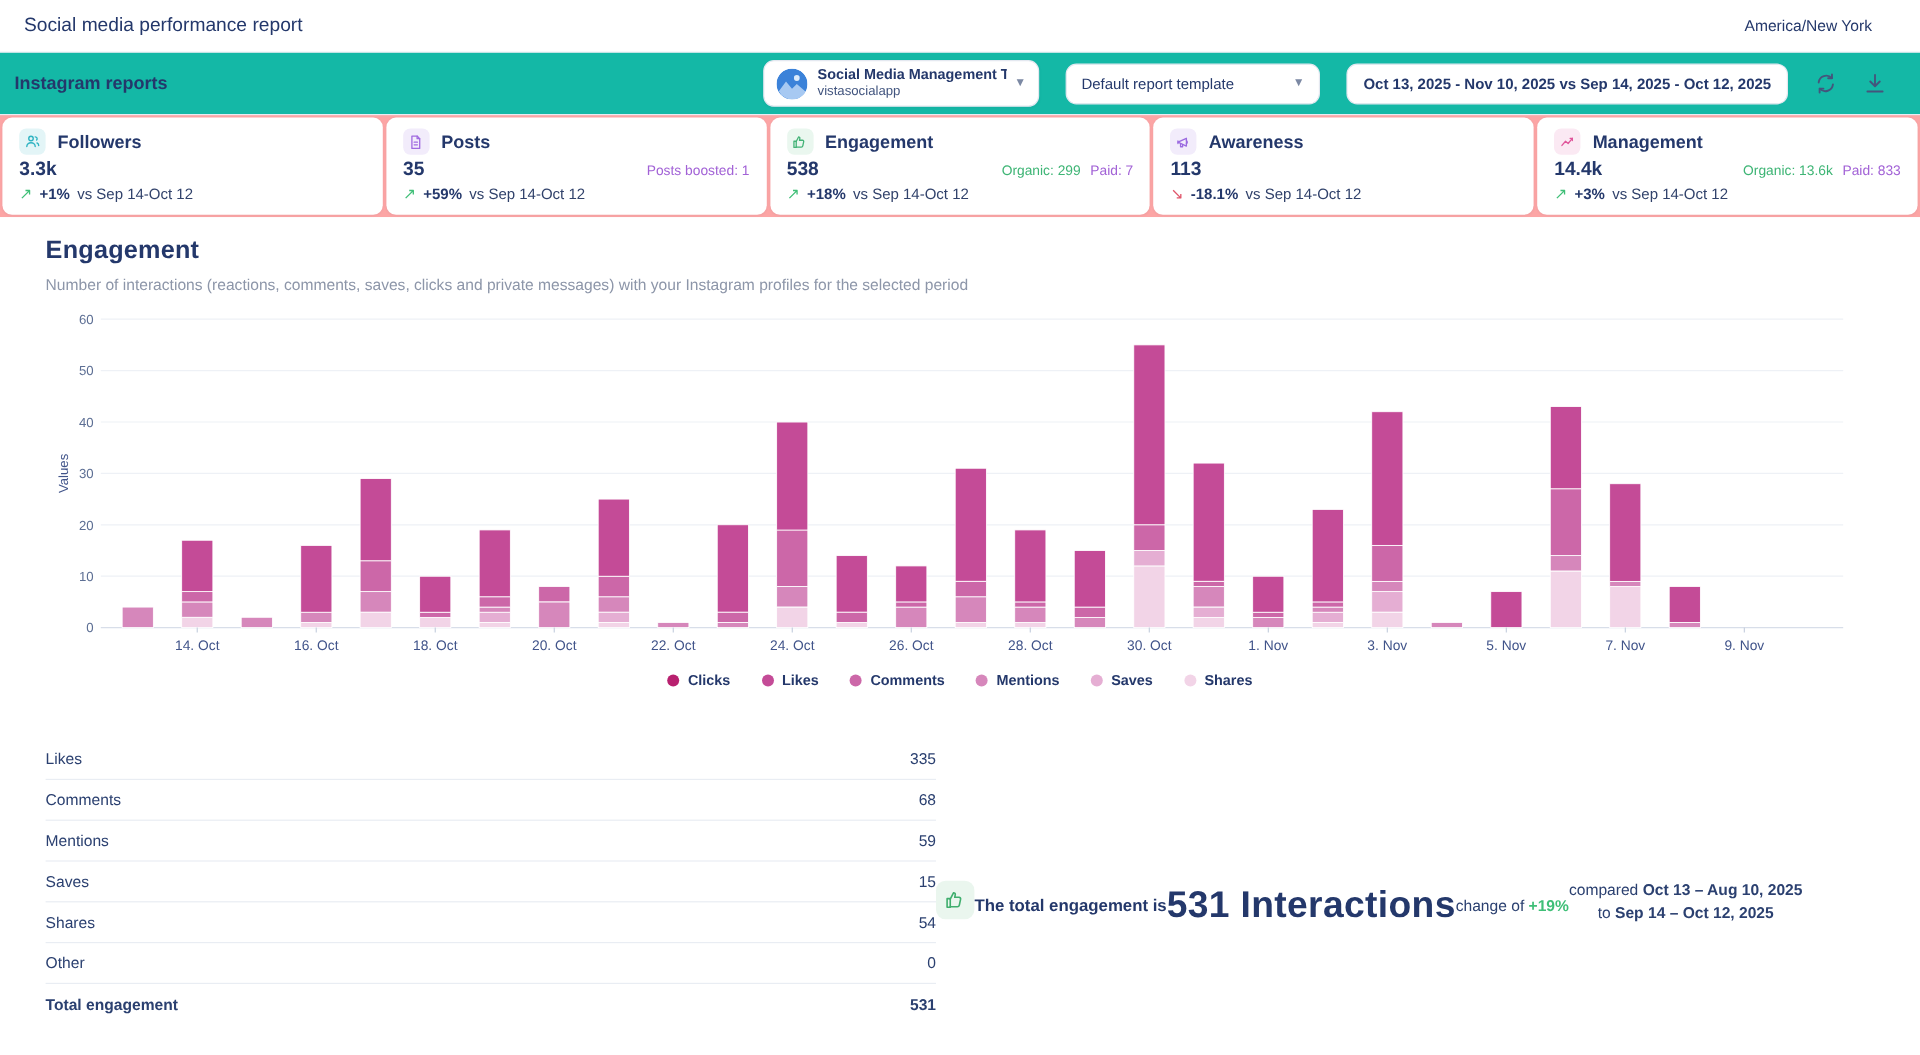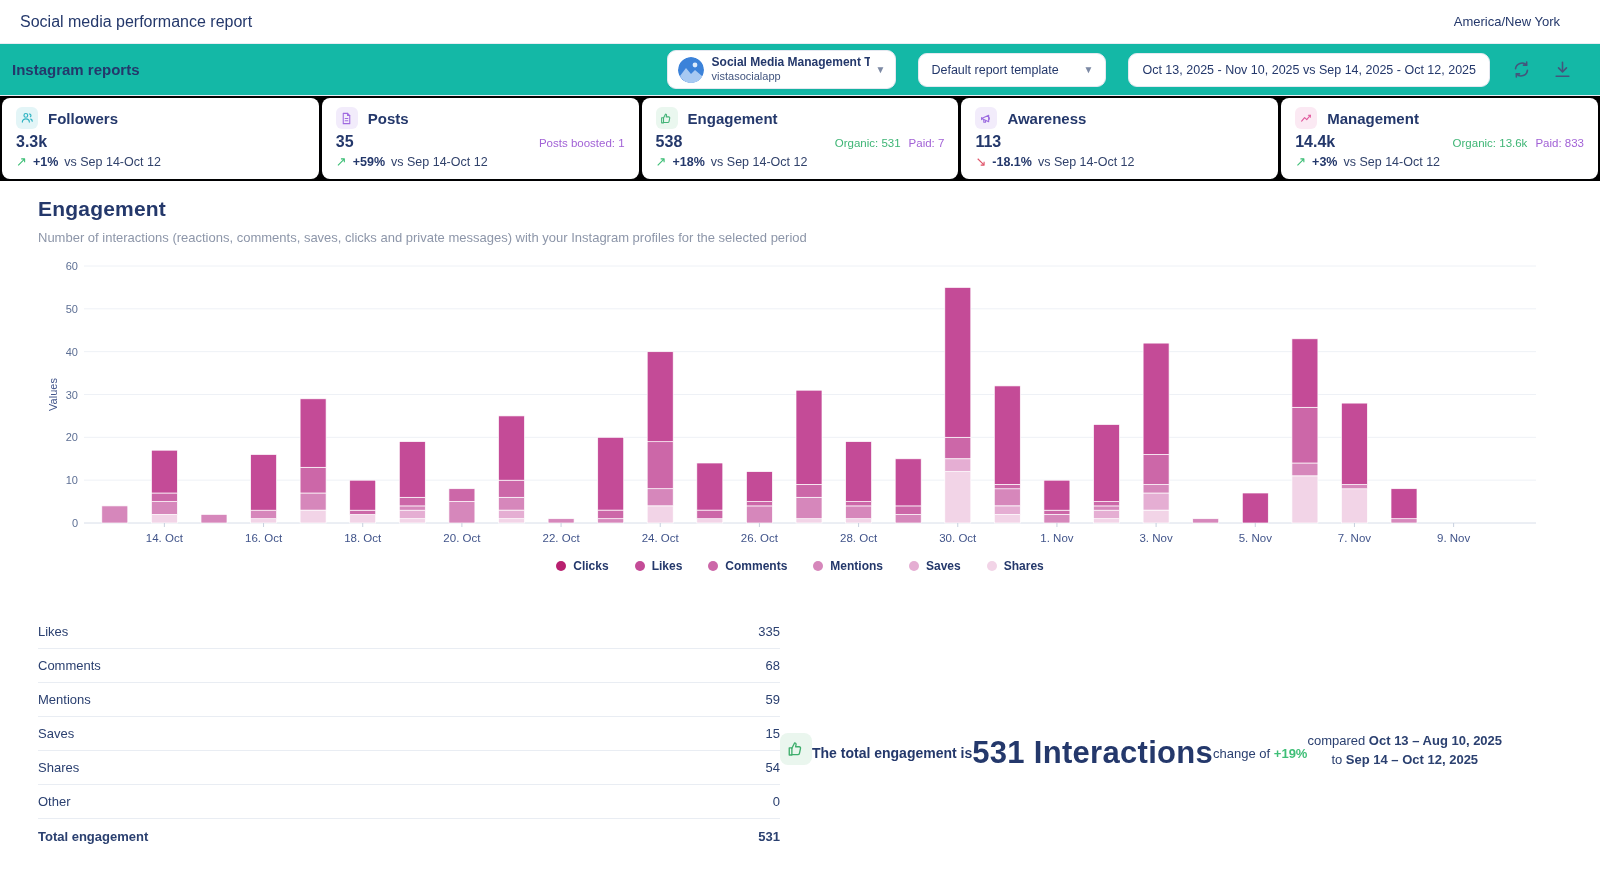"Default report template" .select-box { width: 188px -> 212px }
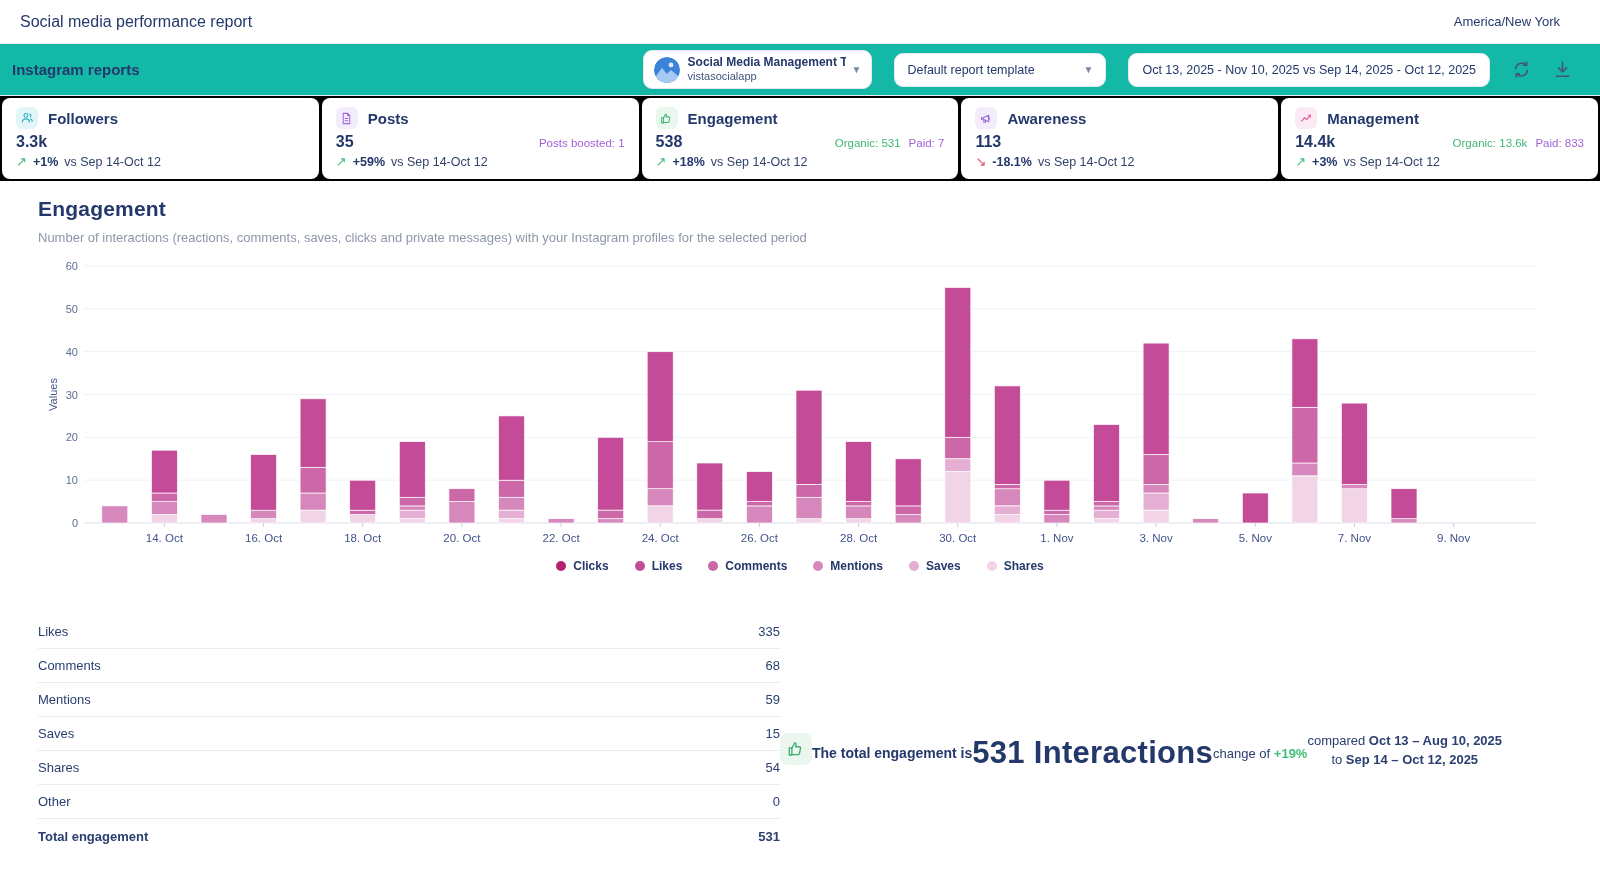"Oct 13, 2025 - Nov" .date-box { font-weight: 400 -> 700 }
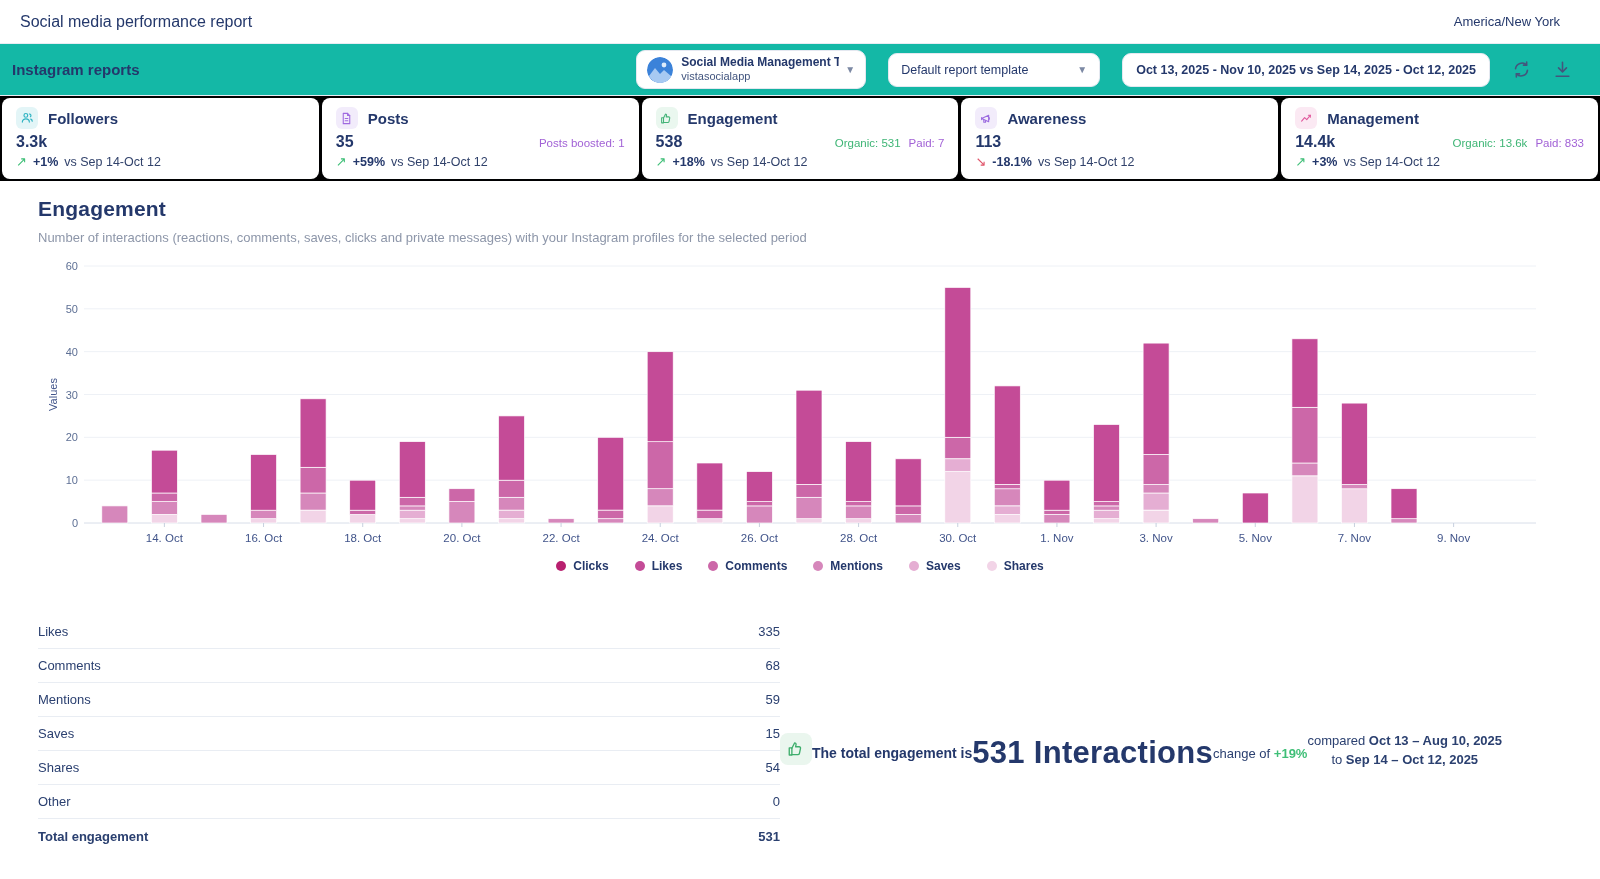"Followers" .kpi-band { background: #000000 -> #fca5a5 }
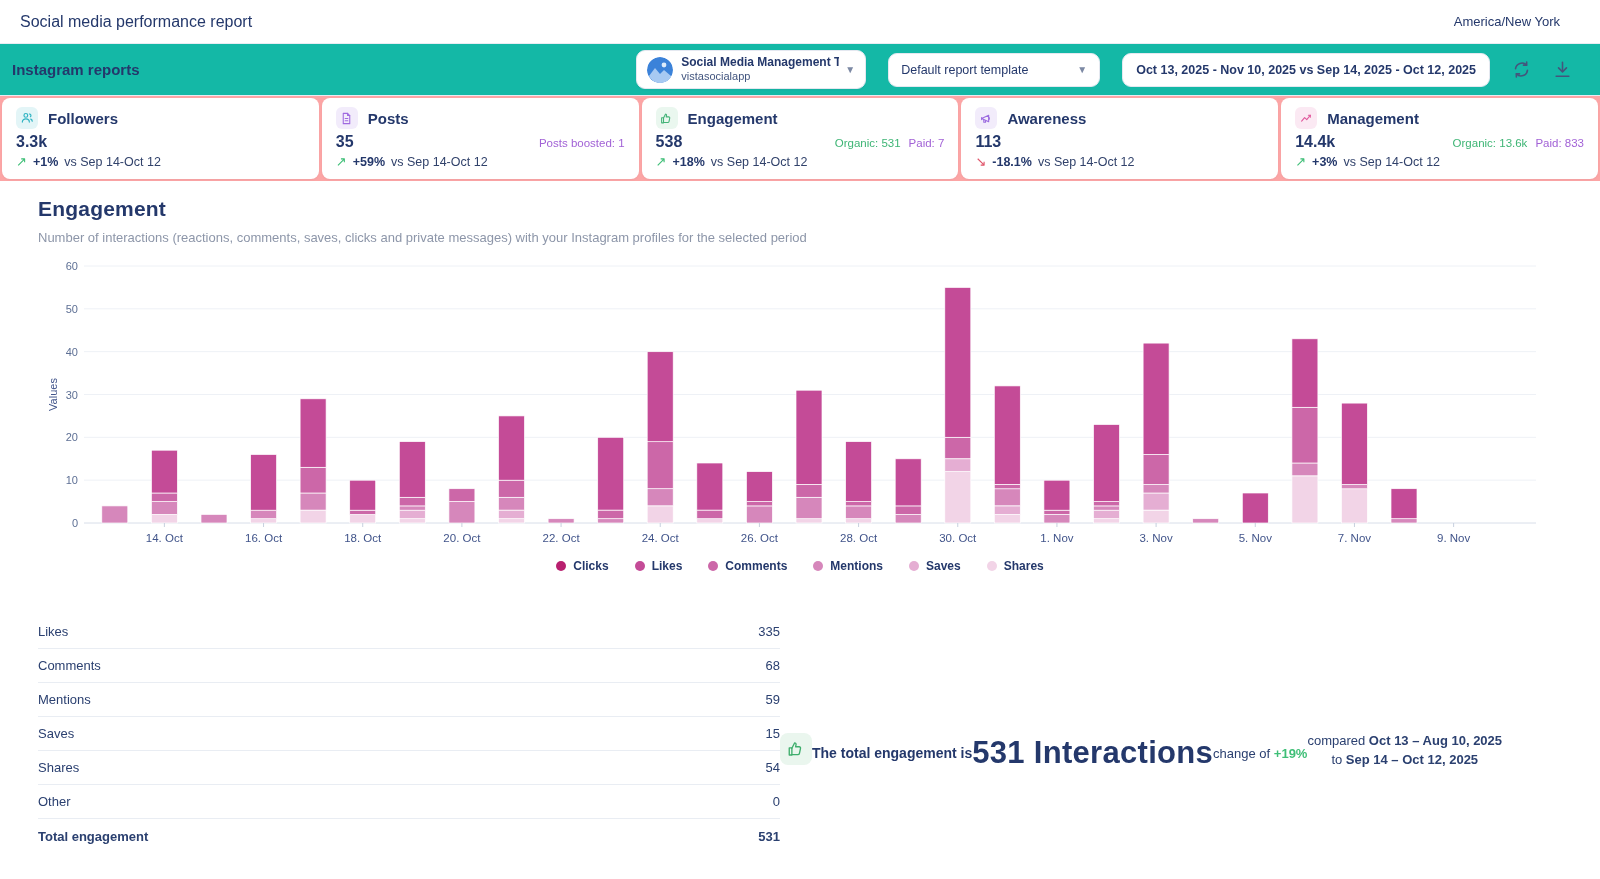"Organic: 531" span.extra-green { text: 531 -> 299 }
